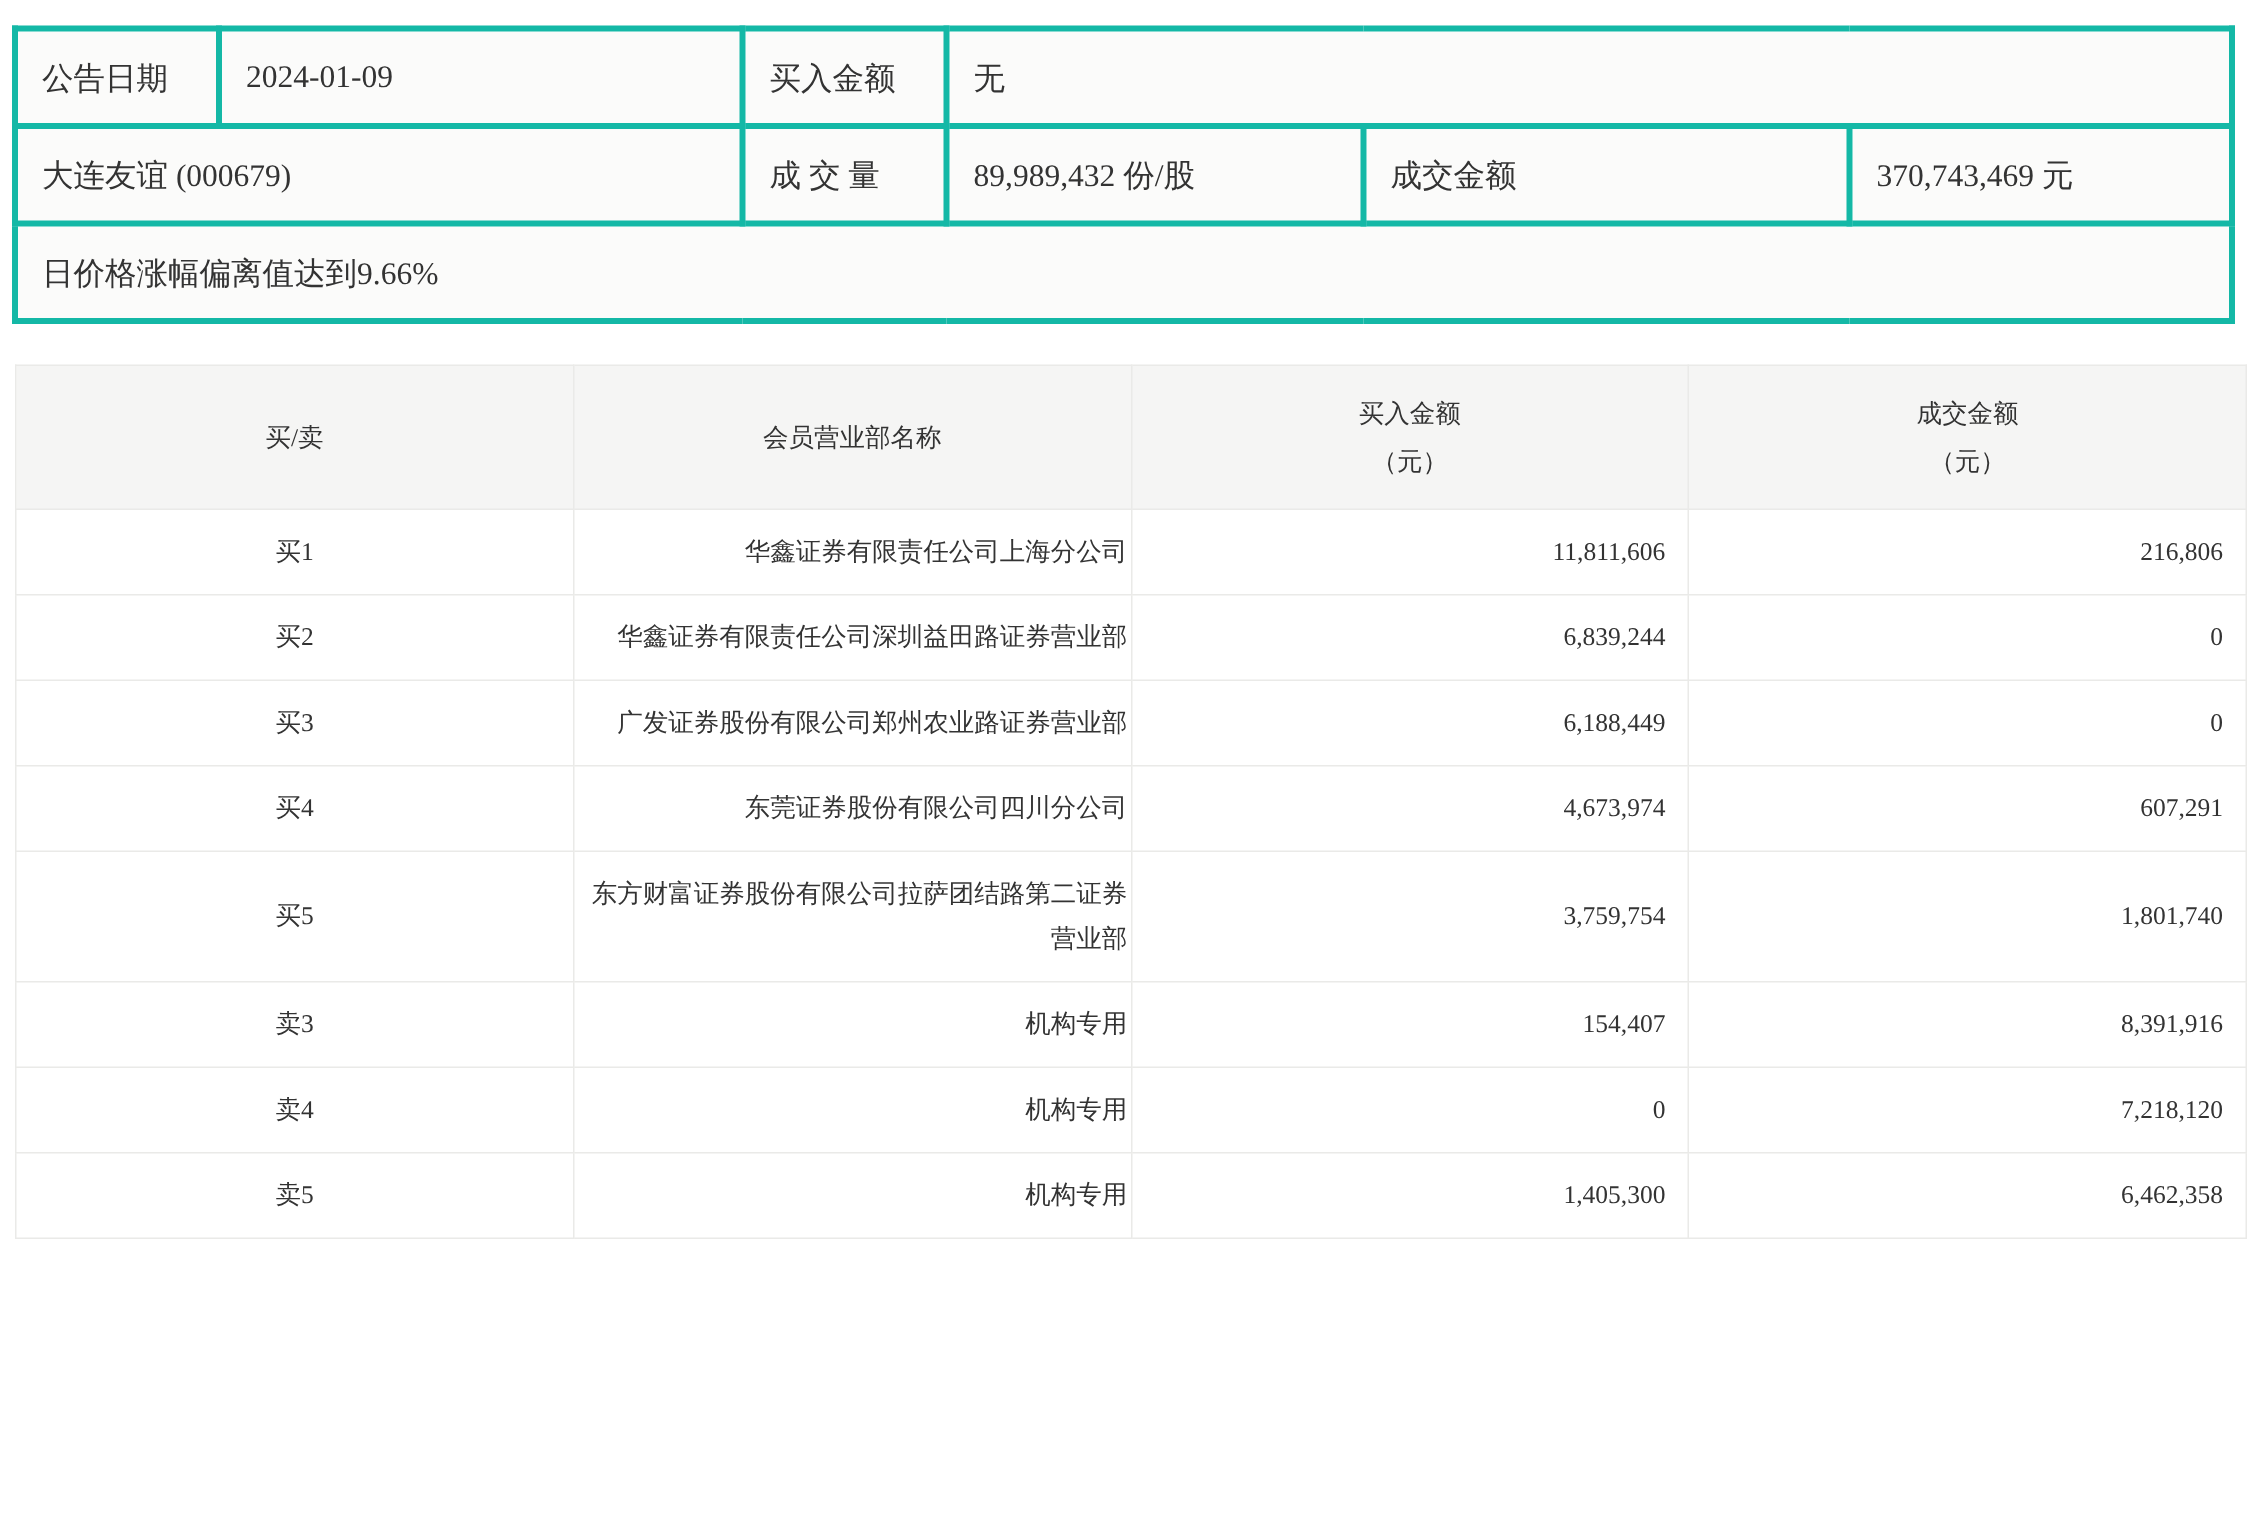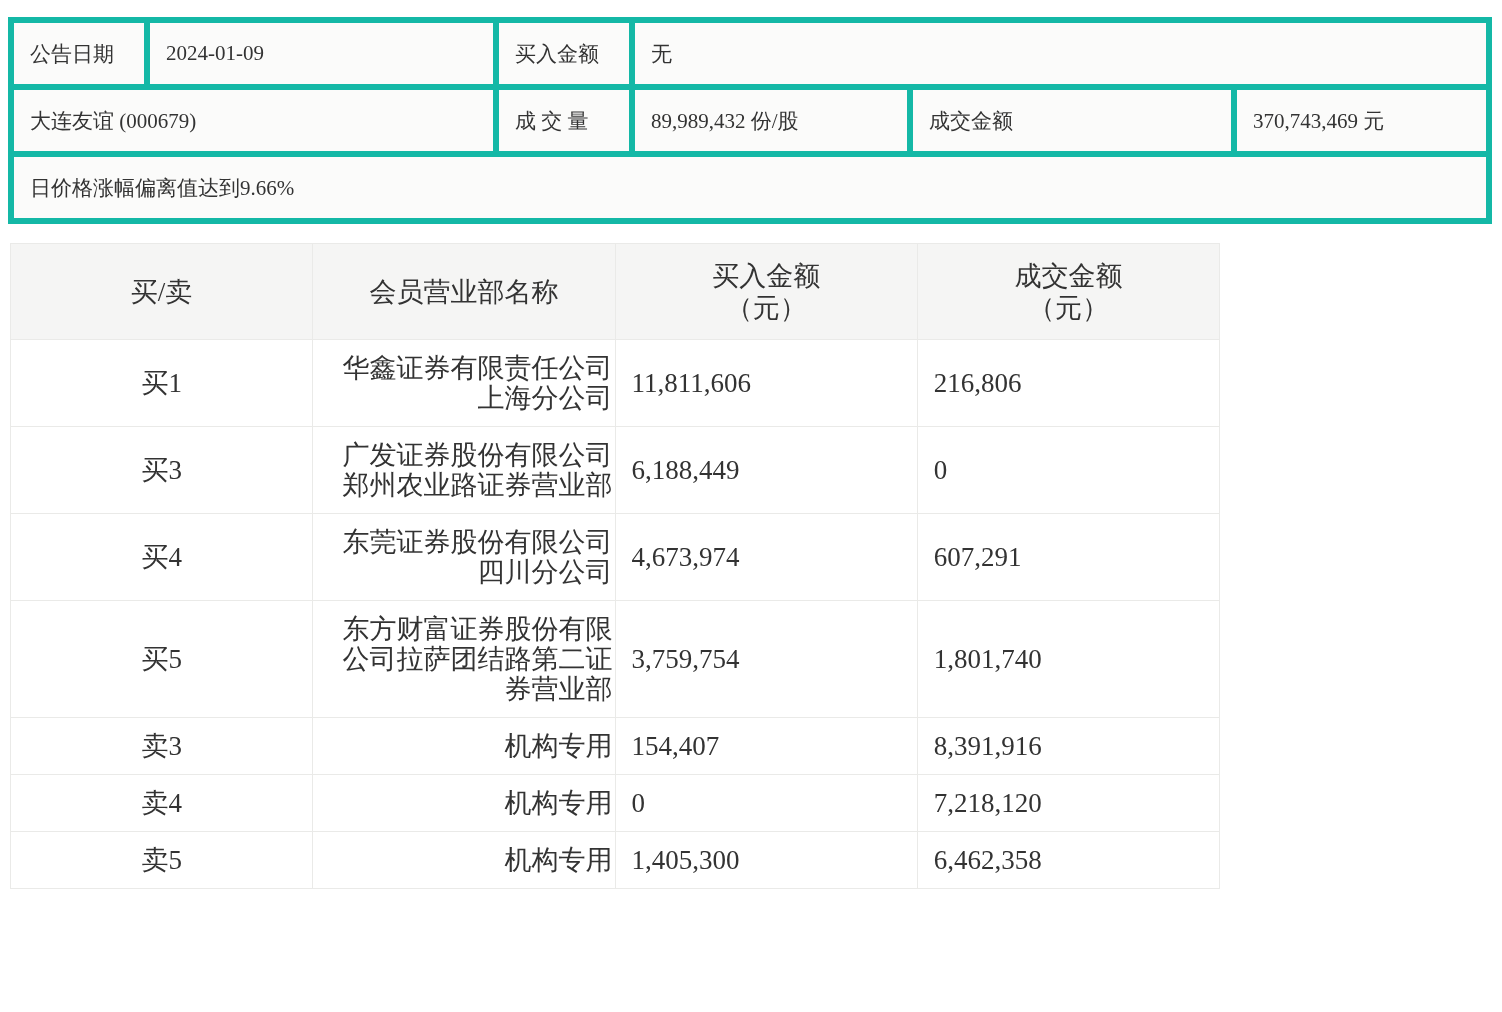"公告日期" .info-table td { border: 6px solid #14b8a6 -> 4px solid #14b8a6 }
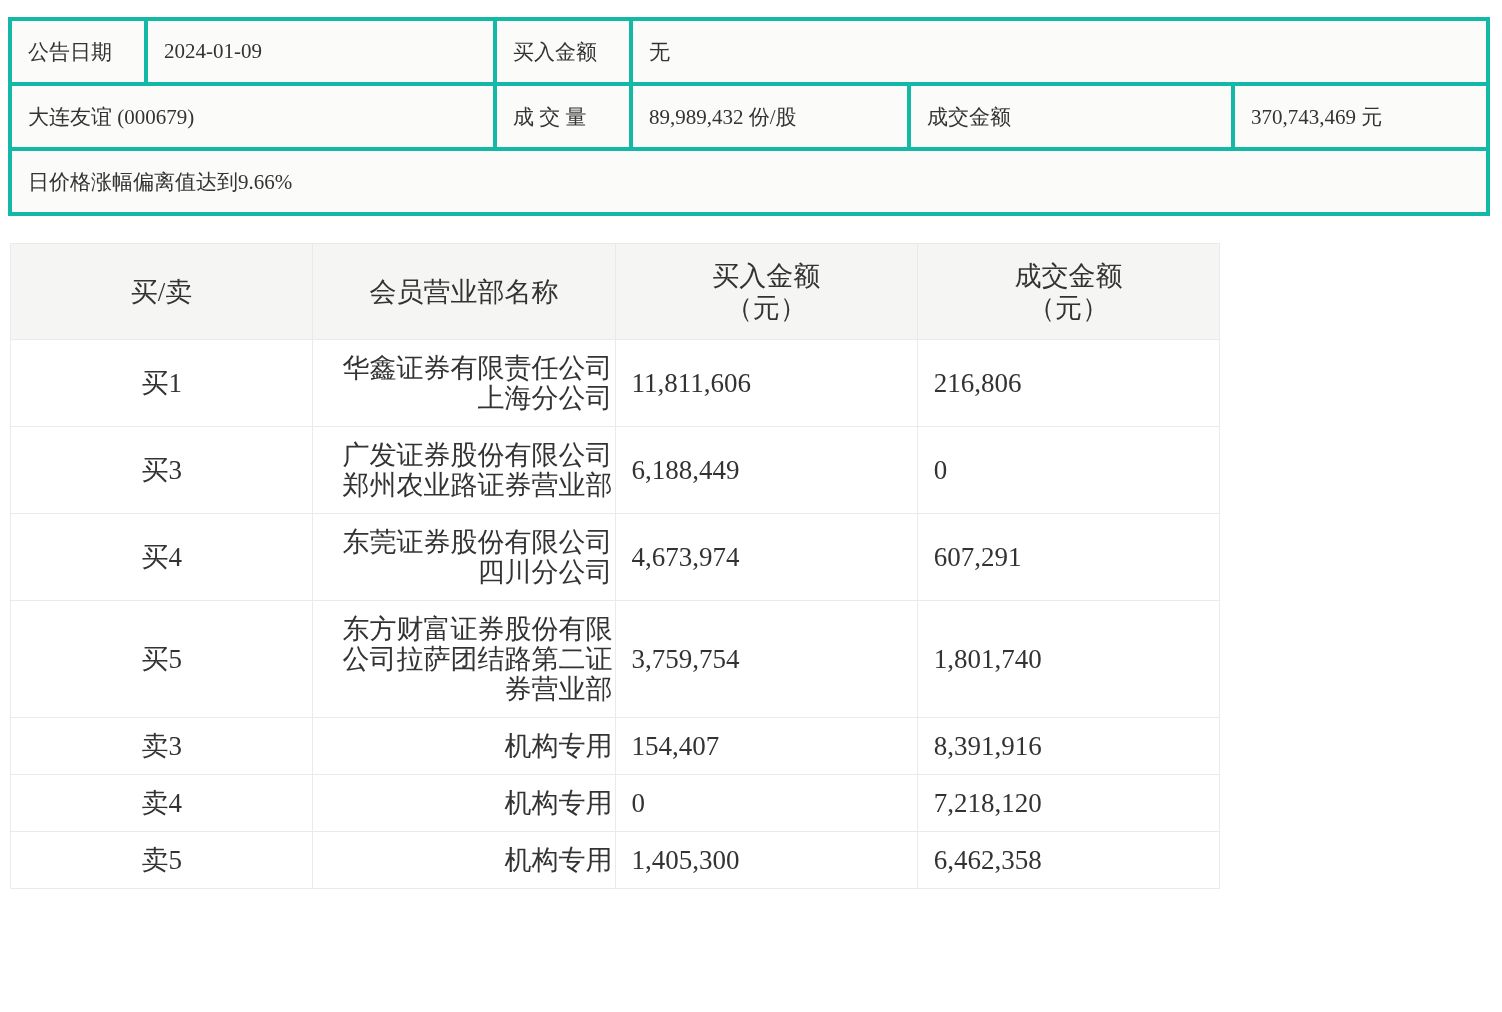"买/卖" .rank-table { font-size: 27px -> 17px; width: 1210px -> 1488px }
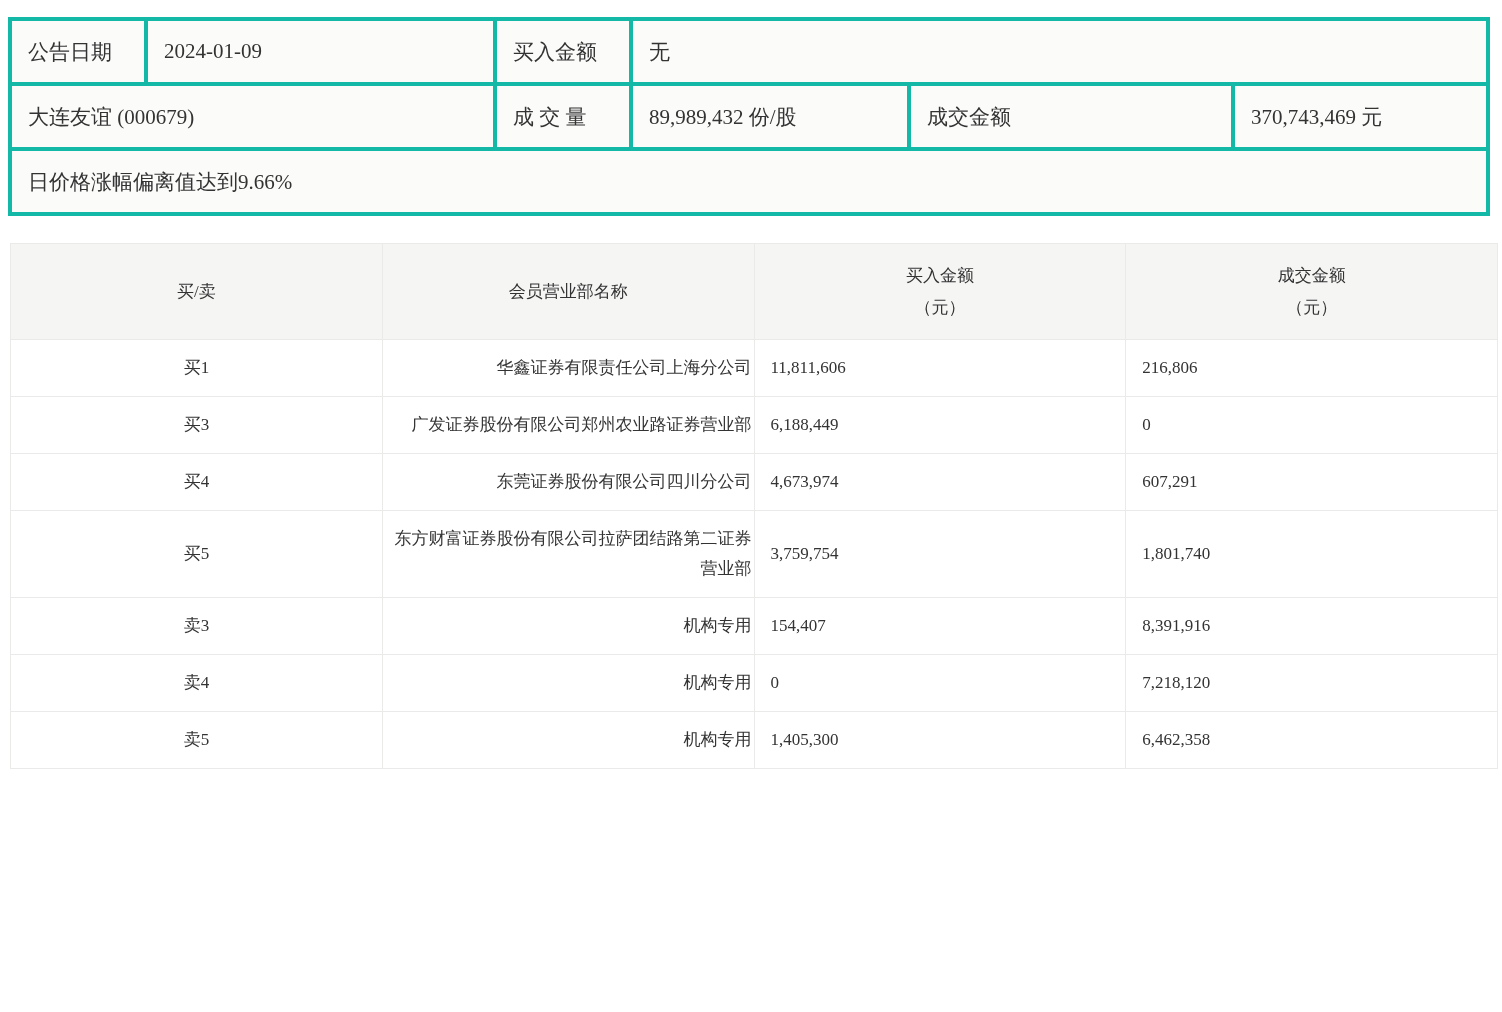"11,811,606" .rank-table td.amount { text-align: left -> right }
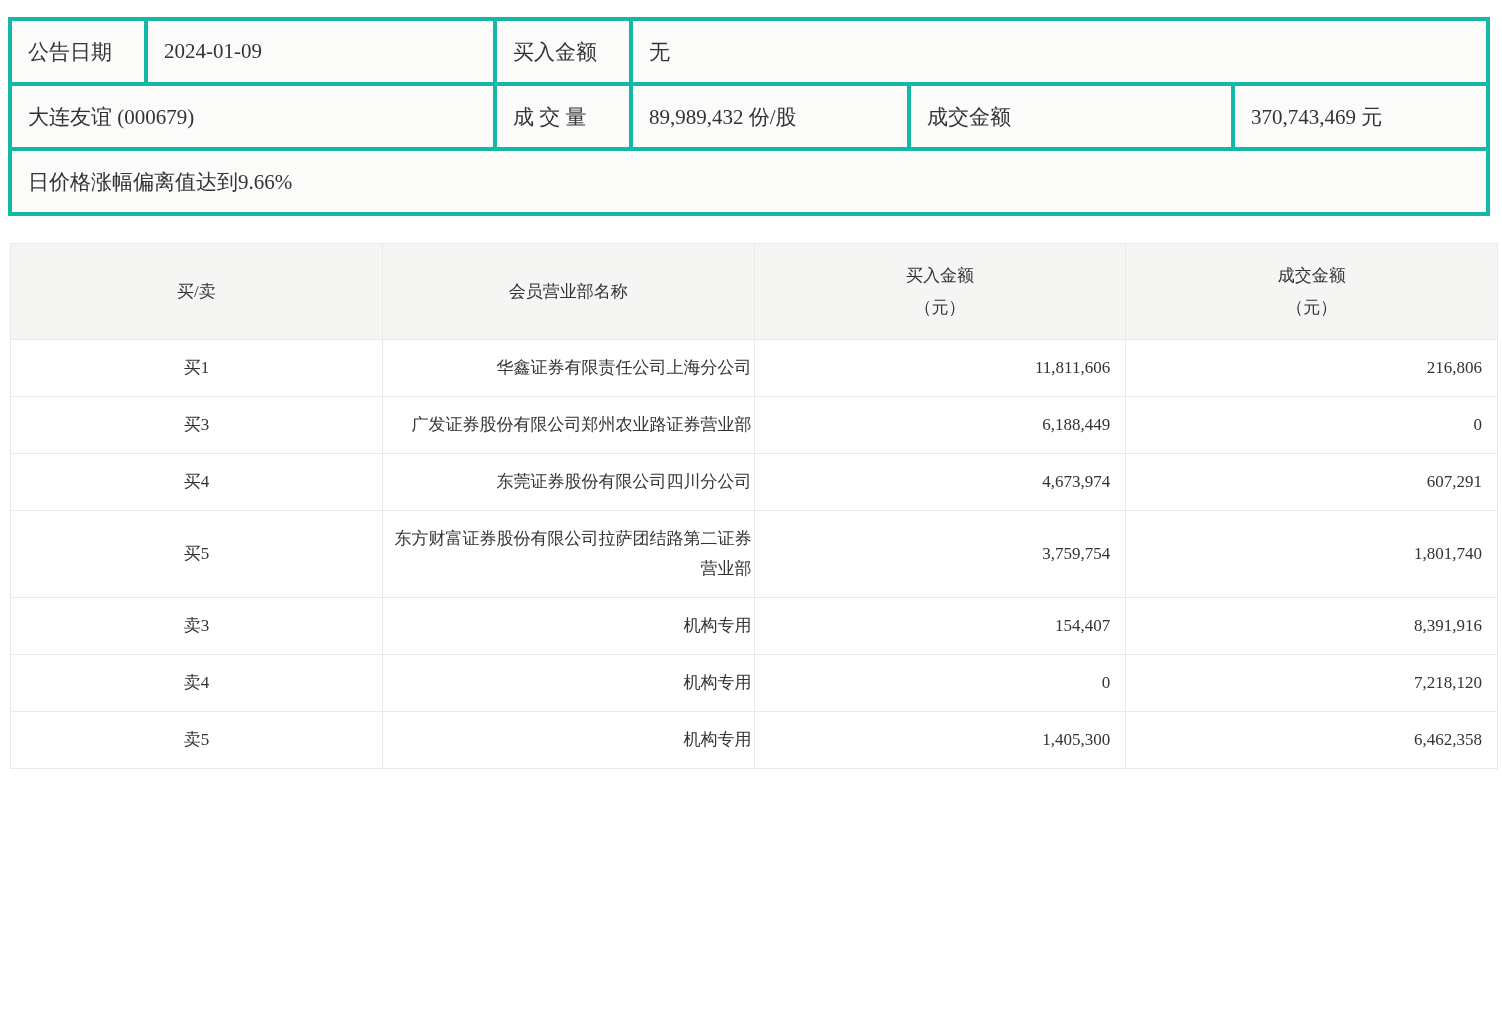"买2" tr { html: none -> <tr> <td>买2</td> <td>华鑫证券有限责任公司深圳益田路证券营业部</td> <td>6,839,244</td> <td>0</td> </tr> }
